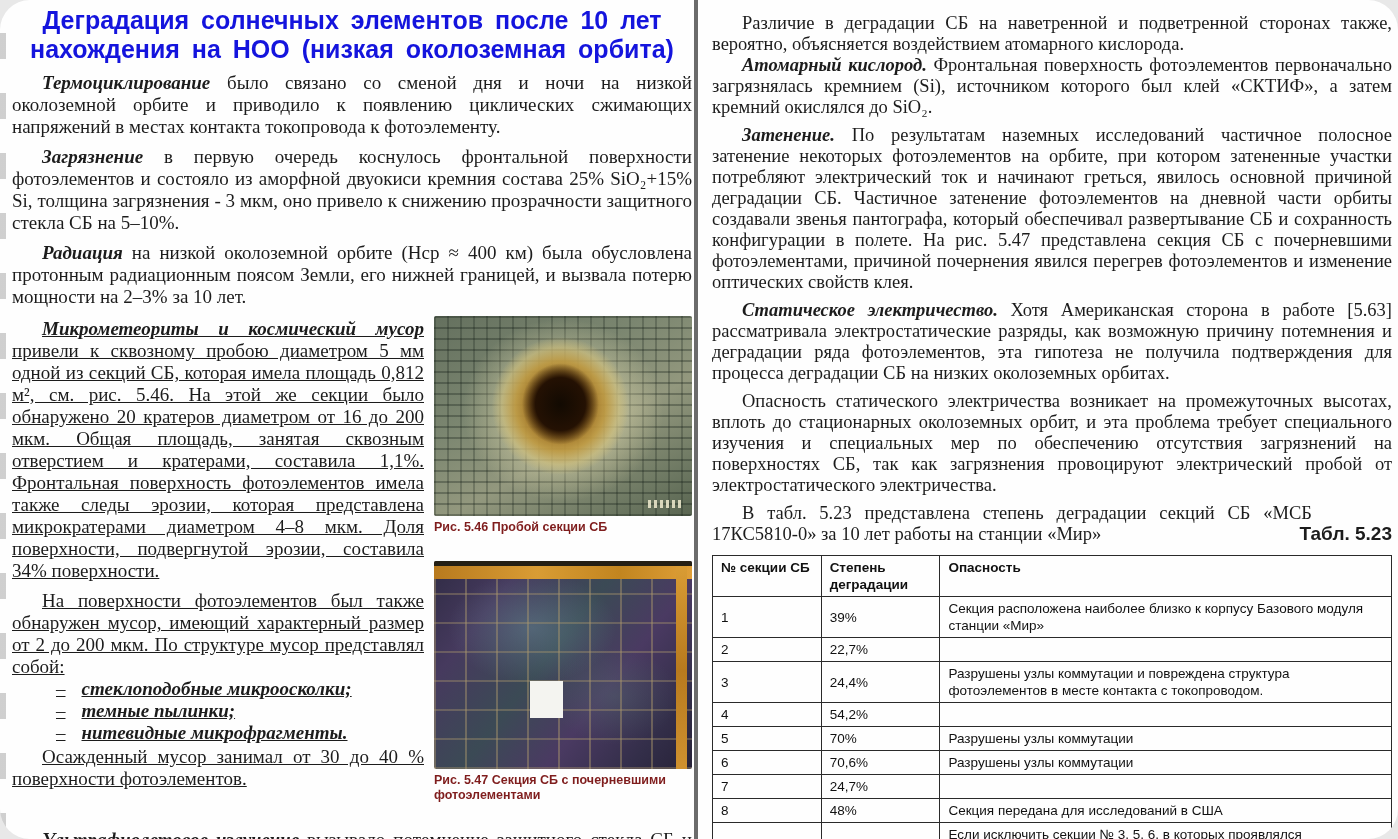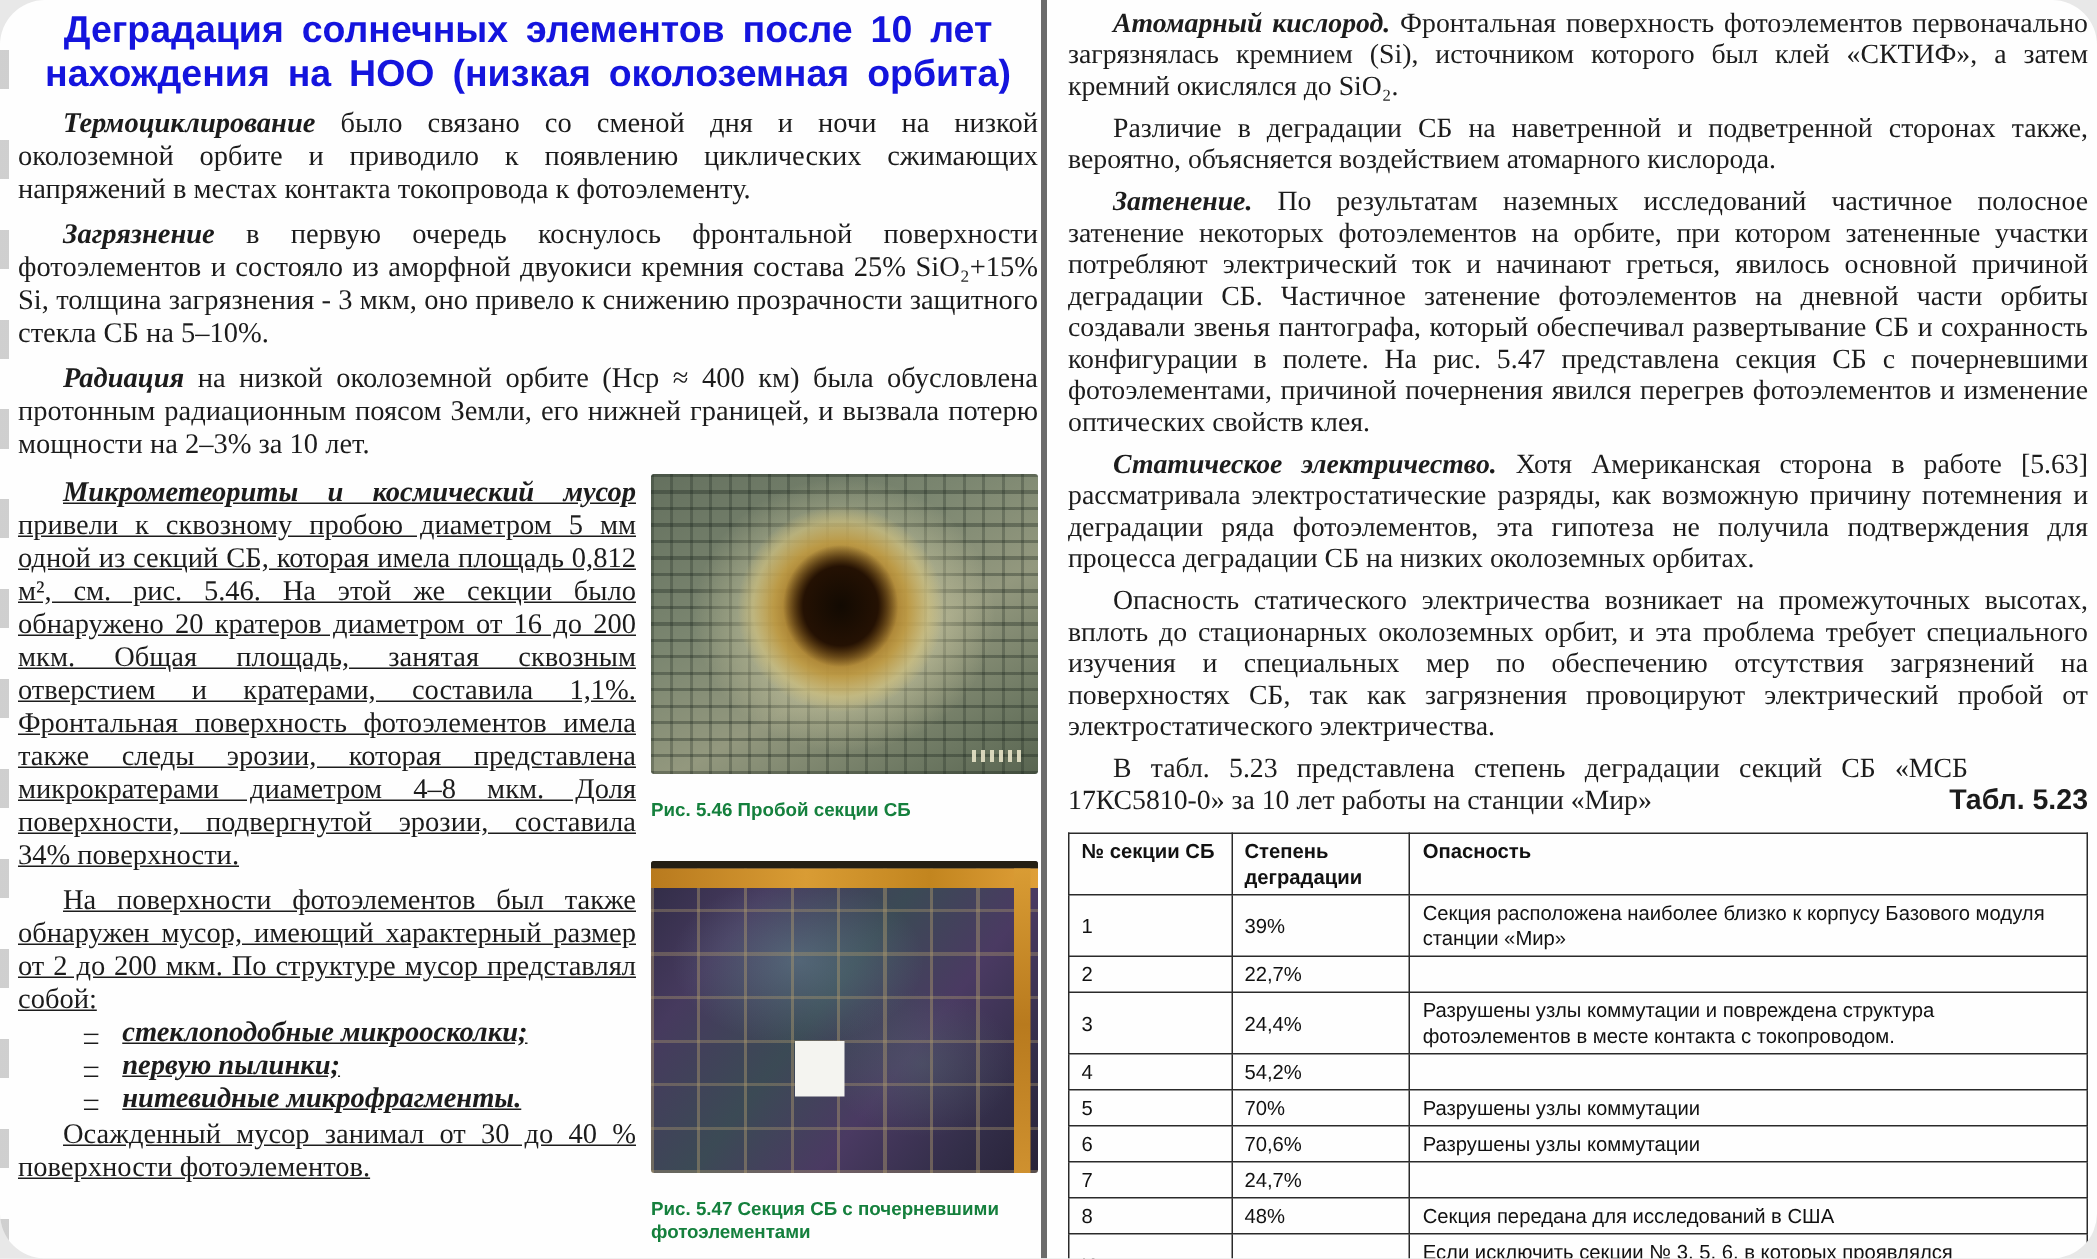"Атомарный кислород. Фронтальная" p.body { order: before "Различие в деградации СБ на" -> after "Различие в деградации СБ на" }
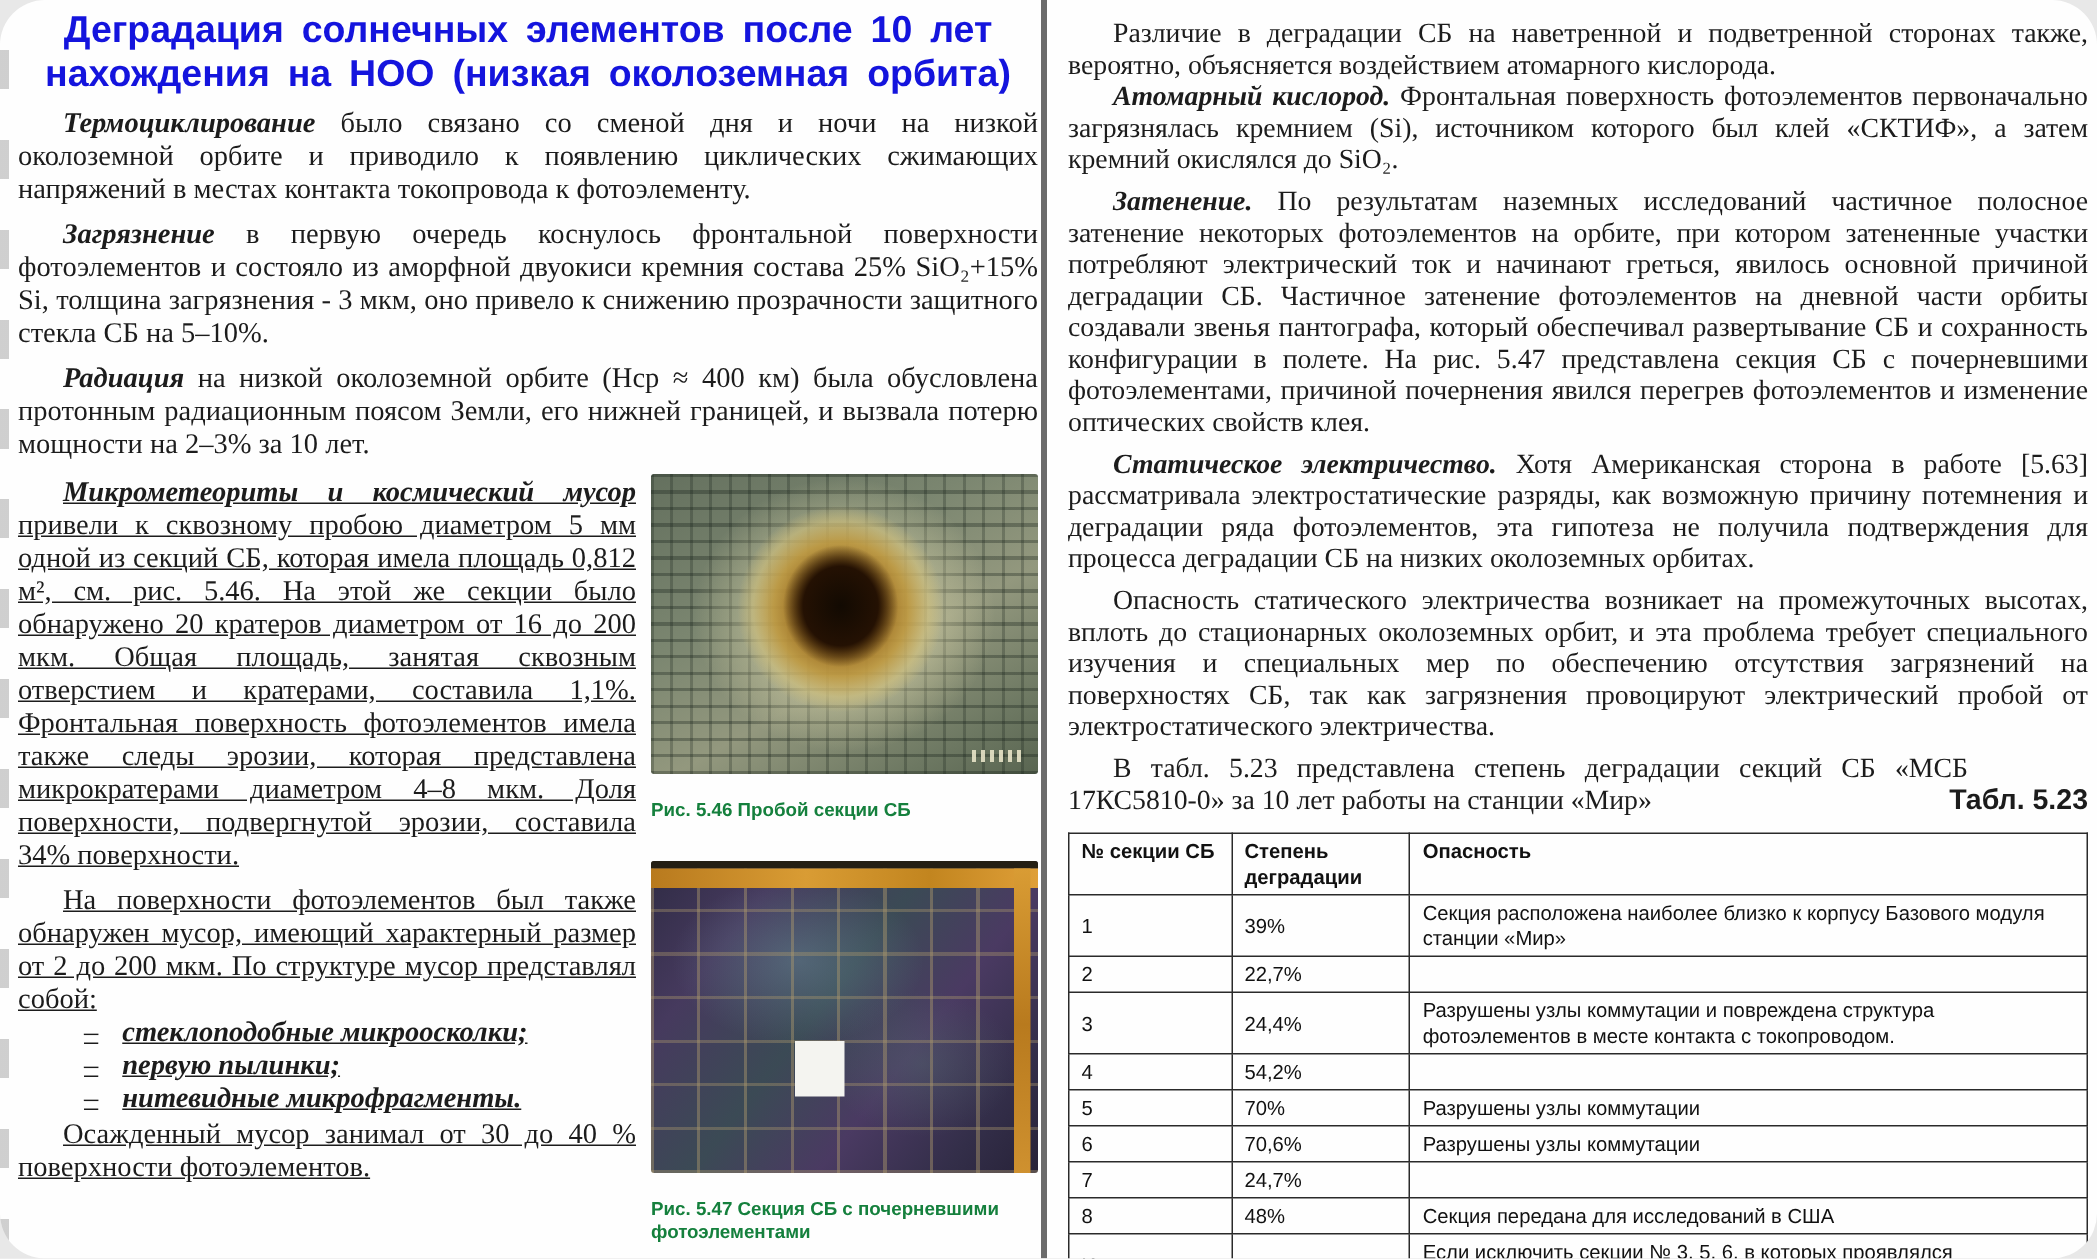"Рис. 5.46 Пробой секции СБ" figcaption { color: #15803d -> #7f1d1d; margin-top: 17px -> 4px }
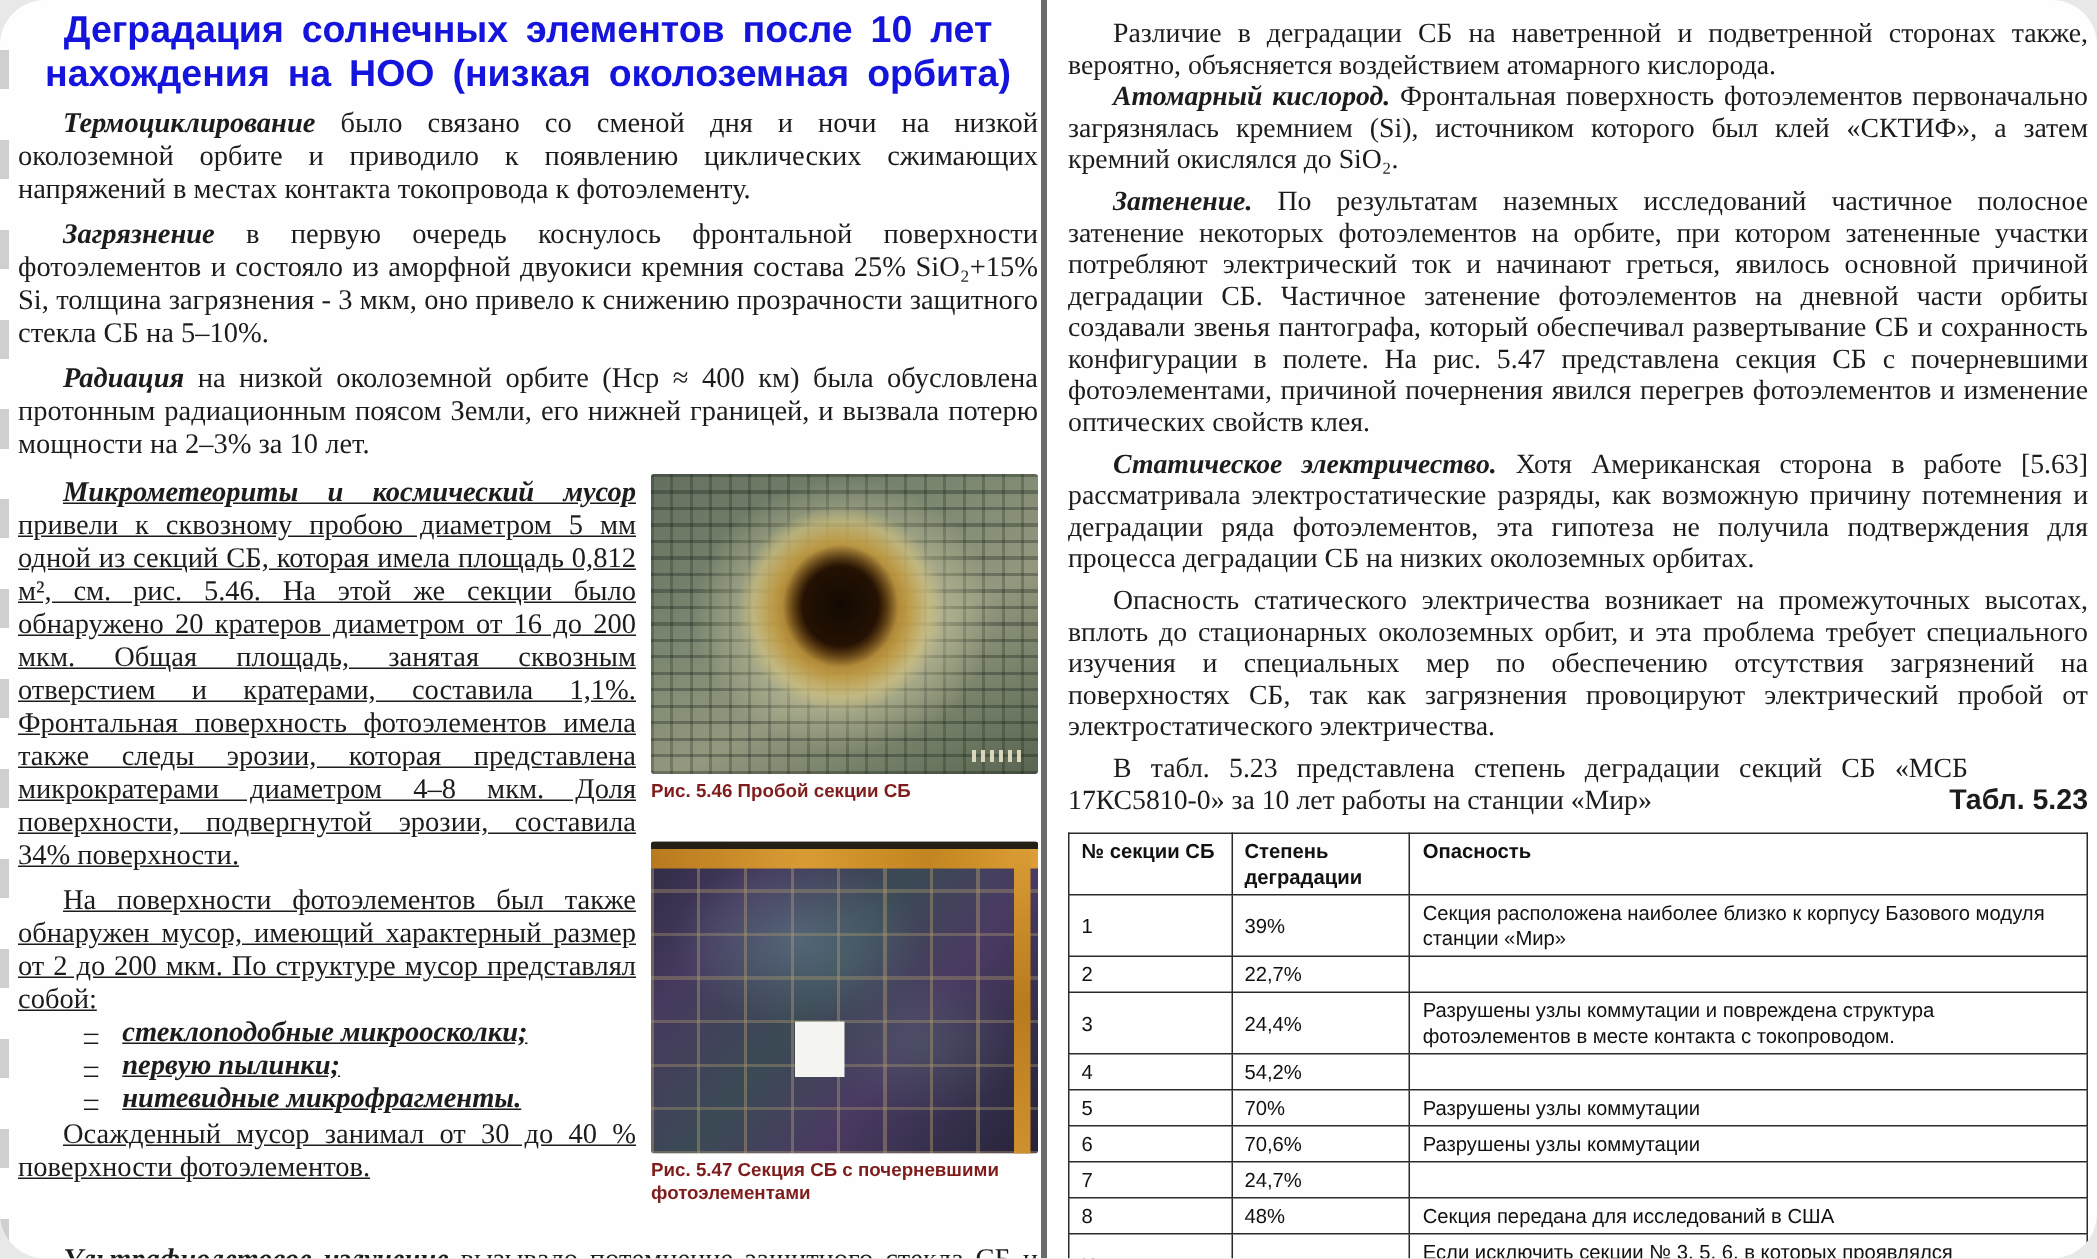"первую пылинки;" span.li-text { text: первую -> темные }
